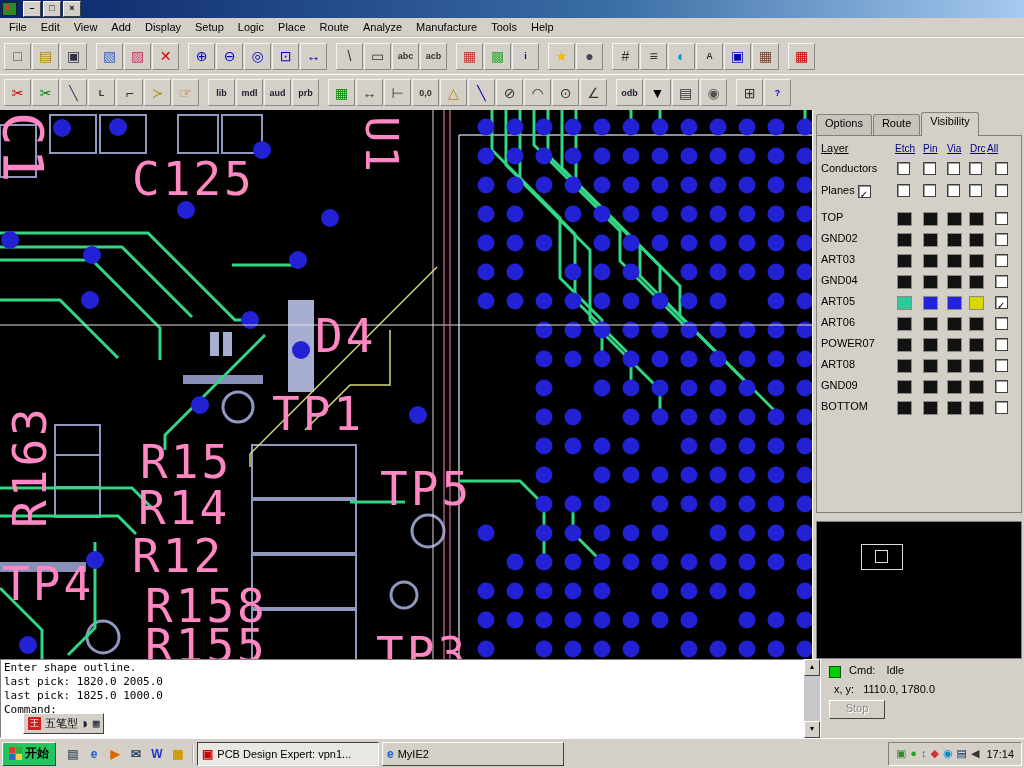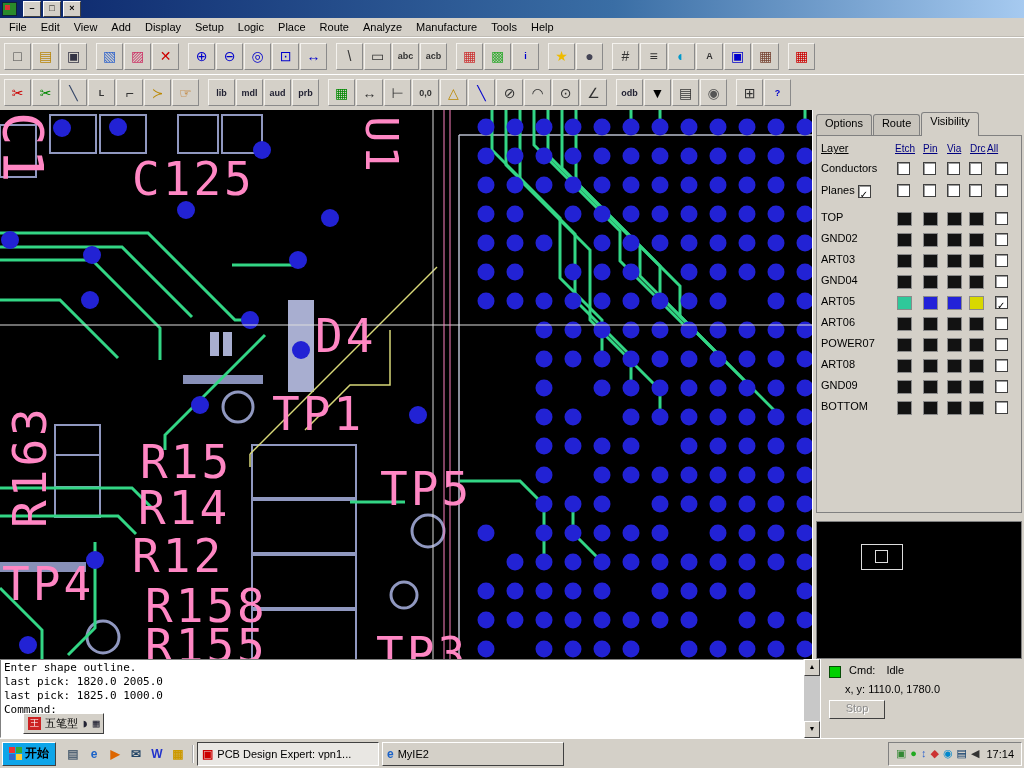"x, y:" span { margin-left: 16px -> 5px }
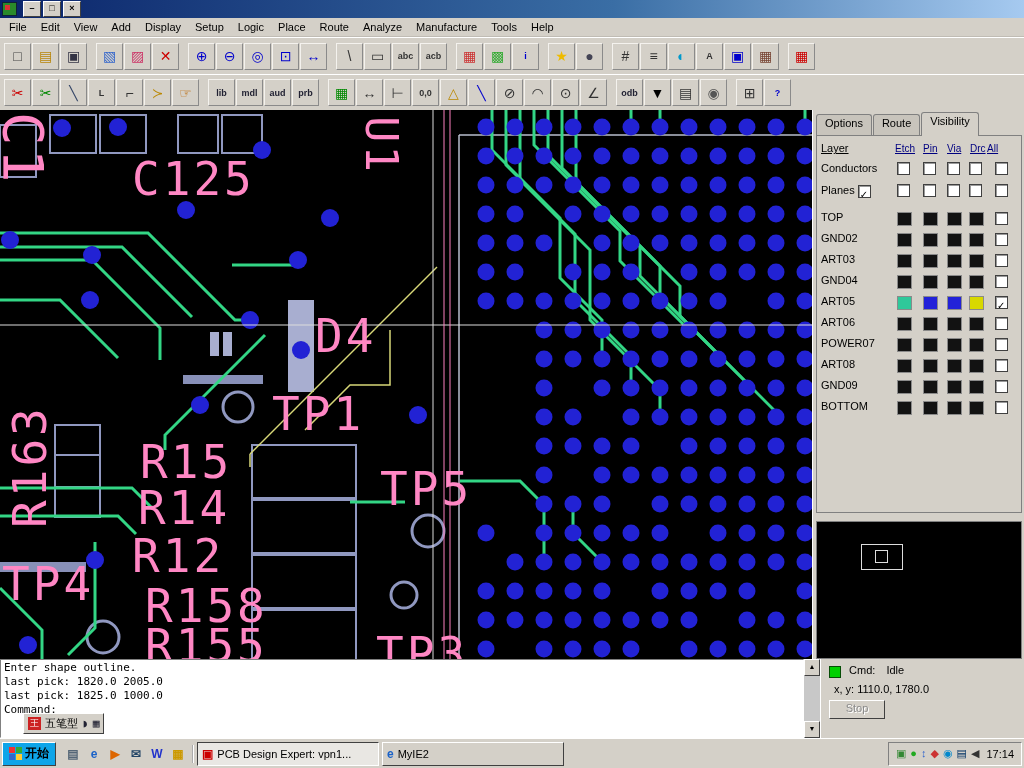"1110.0, 1780.0" span { margin-left: none -> 6px }
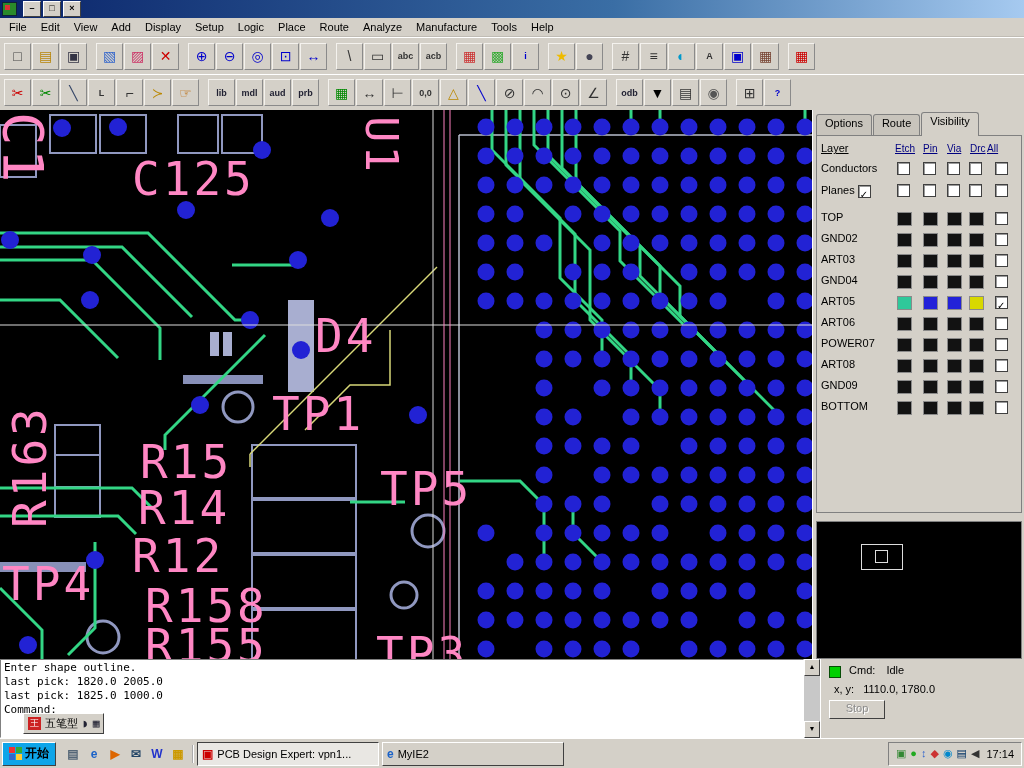"开始" .start-btn { background: #0ea5e9 -> #22c55e }
